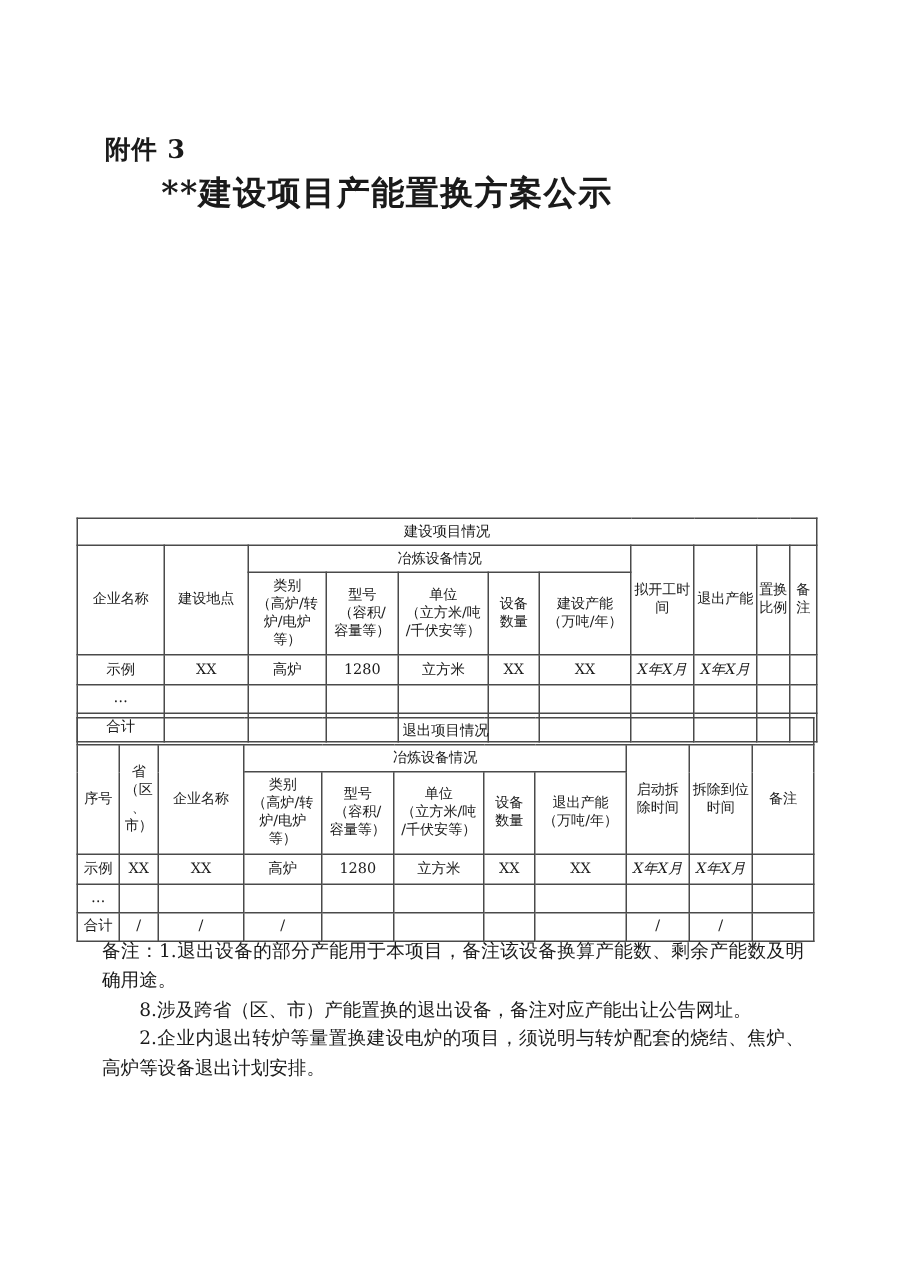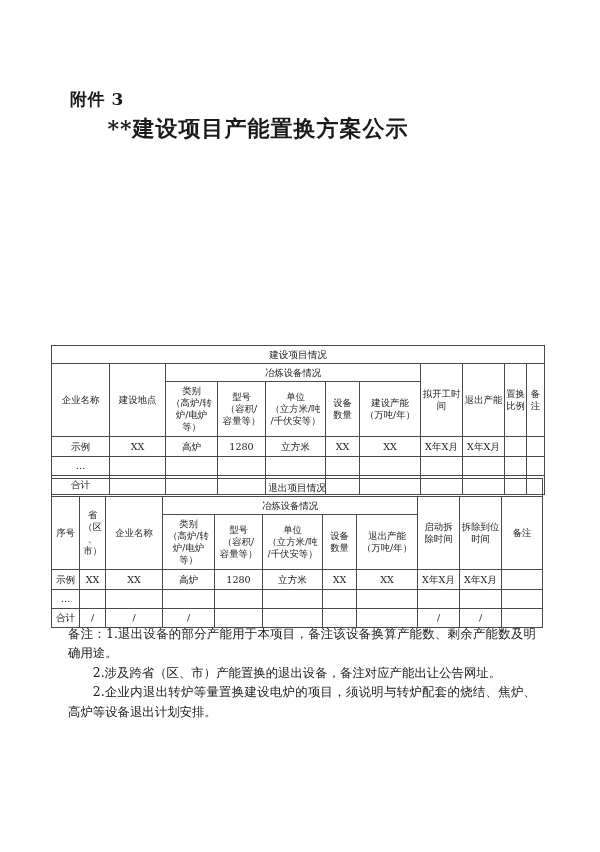"X年X月" .nw { font-style: none -> italic }
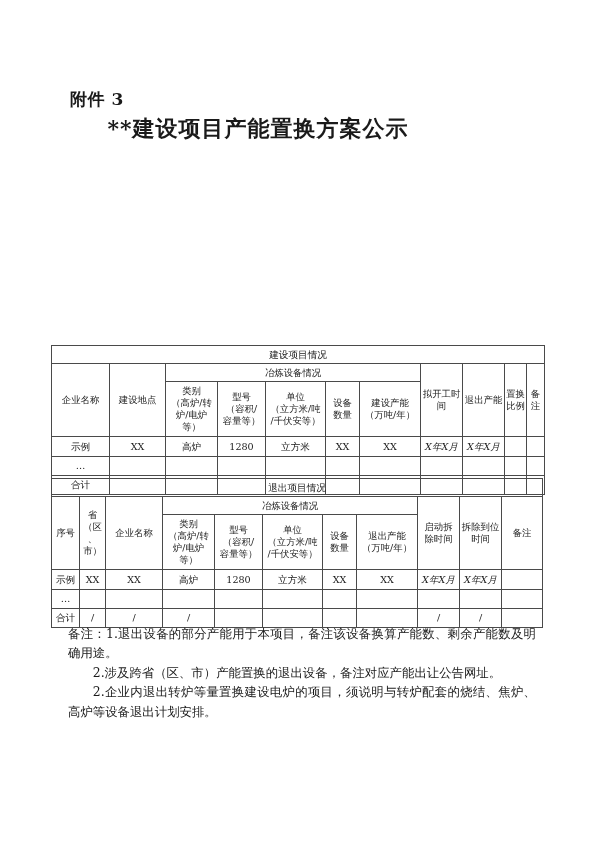"2.涉及跨省（区、市）产能置换的退出设备，备注对应产能出让公告网址。" p.note-indent { text: 2 -> 8 }
